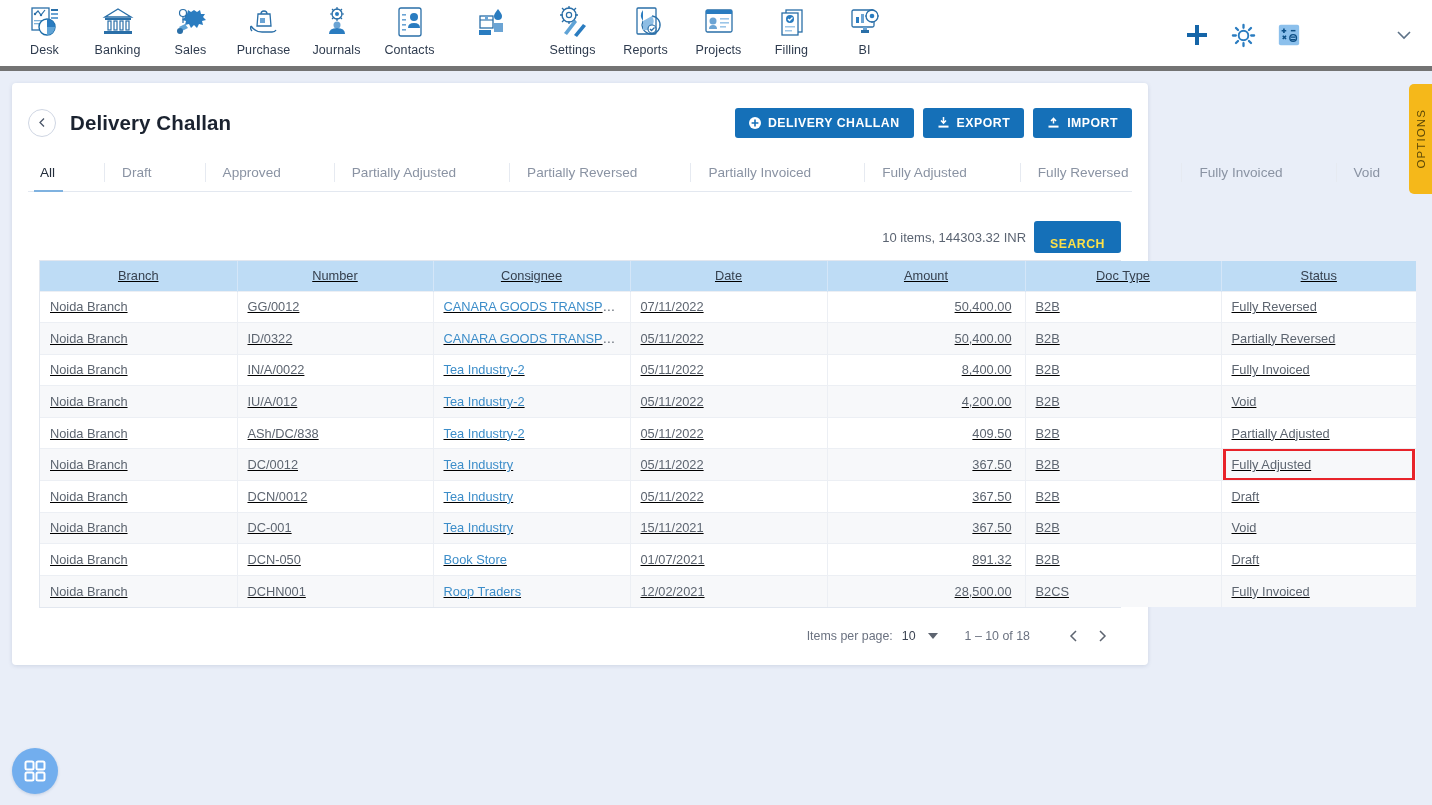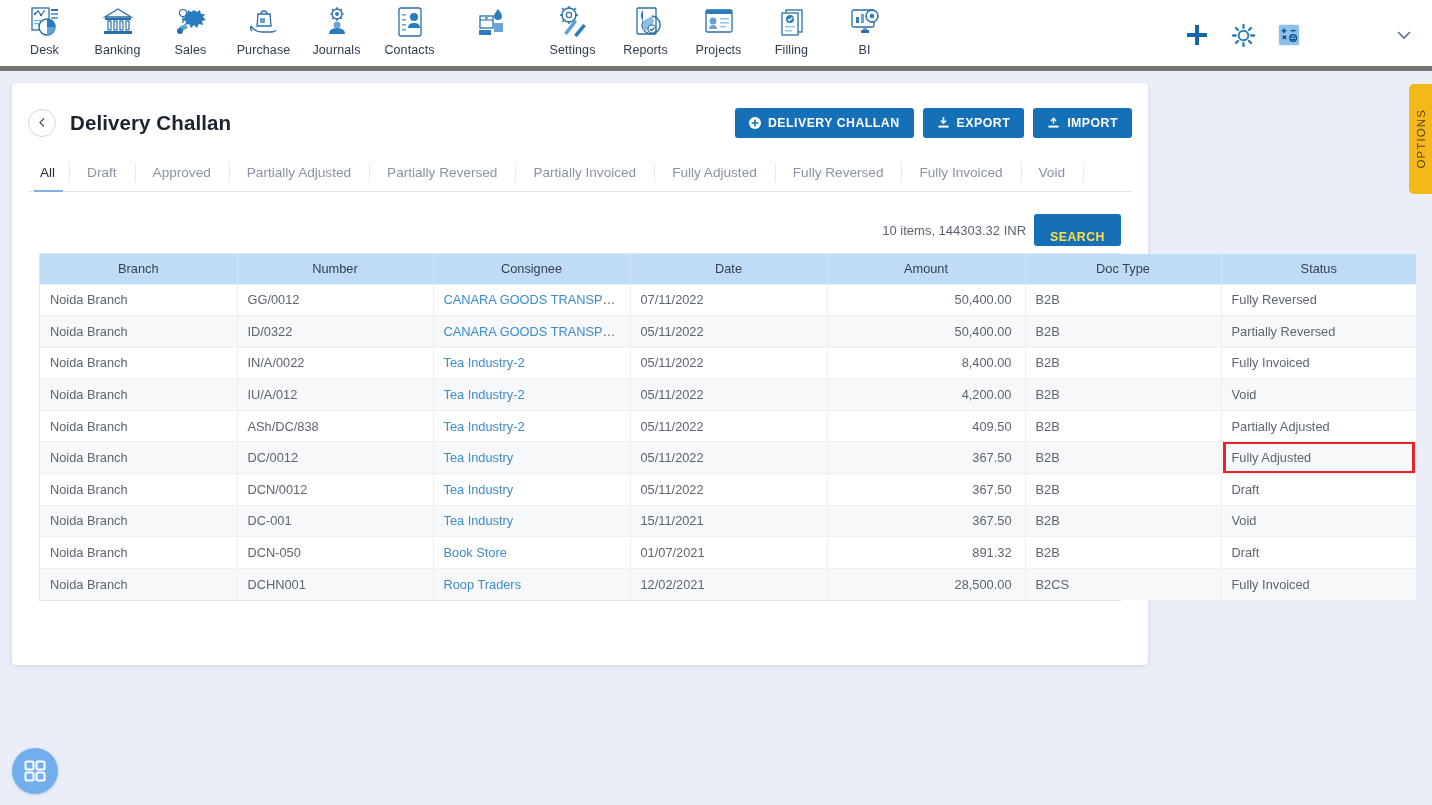"All" .tabs { gap: none -> 35px; margin: 9px 16px 9px 16px -> 9px 16px 16px 16px }
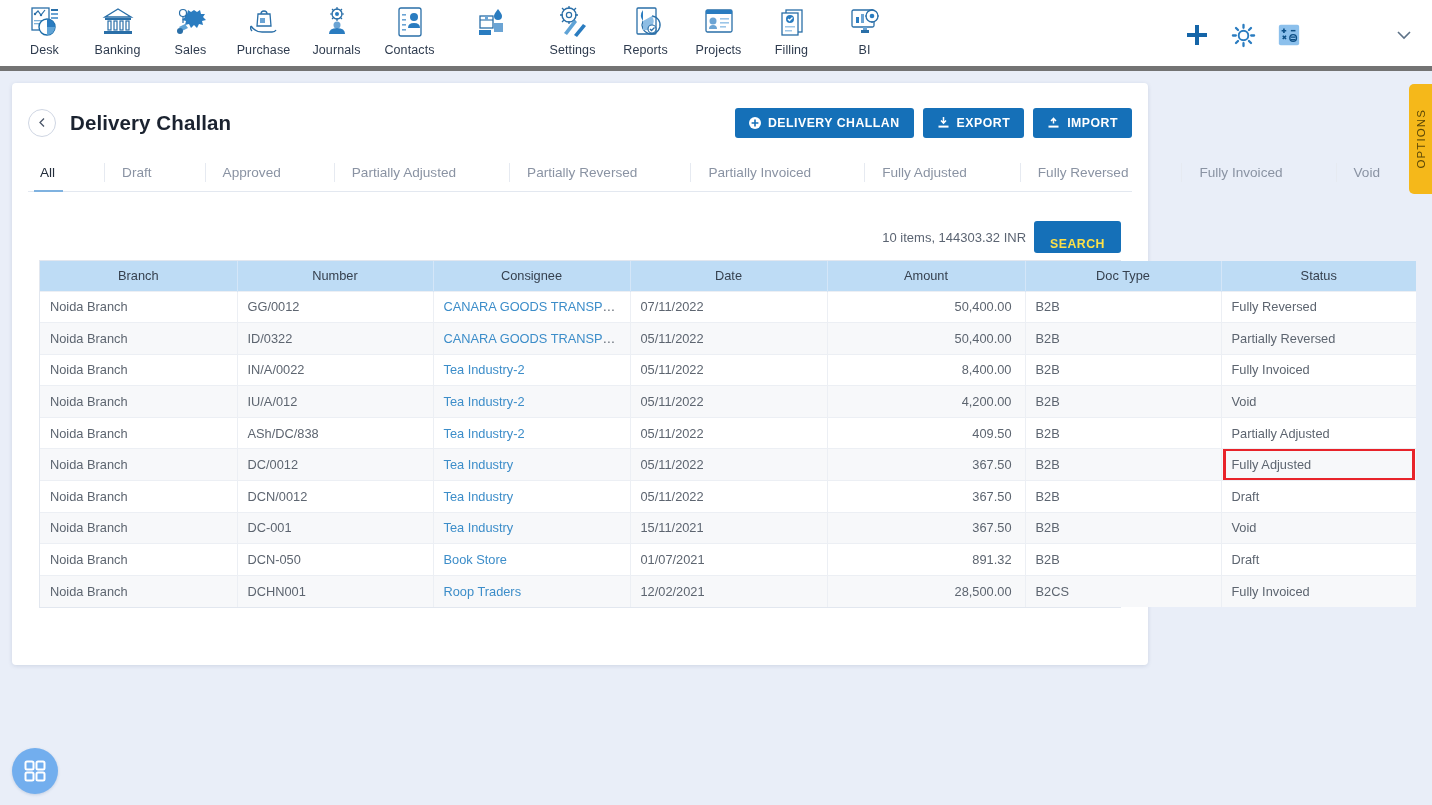"Branch" table { text-decoration: none -> underline }
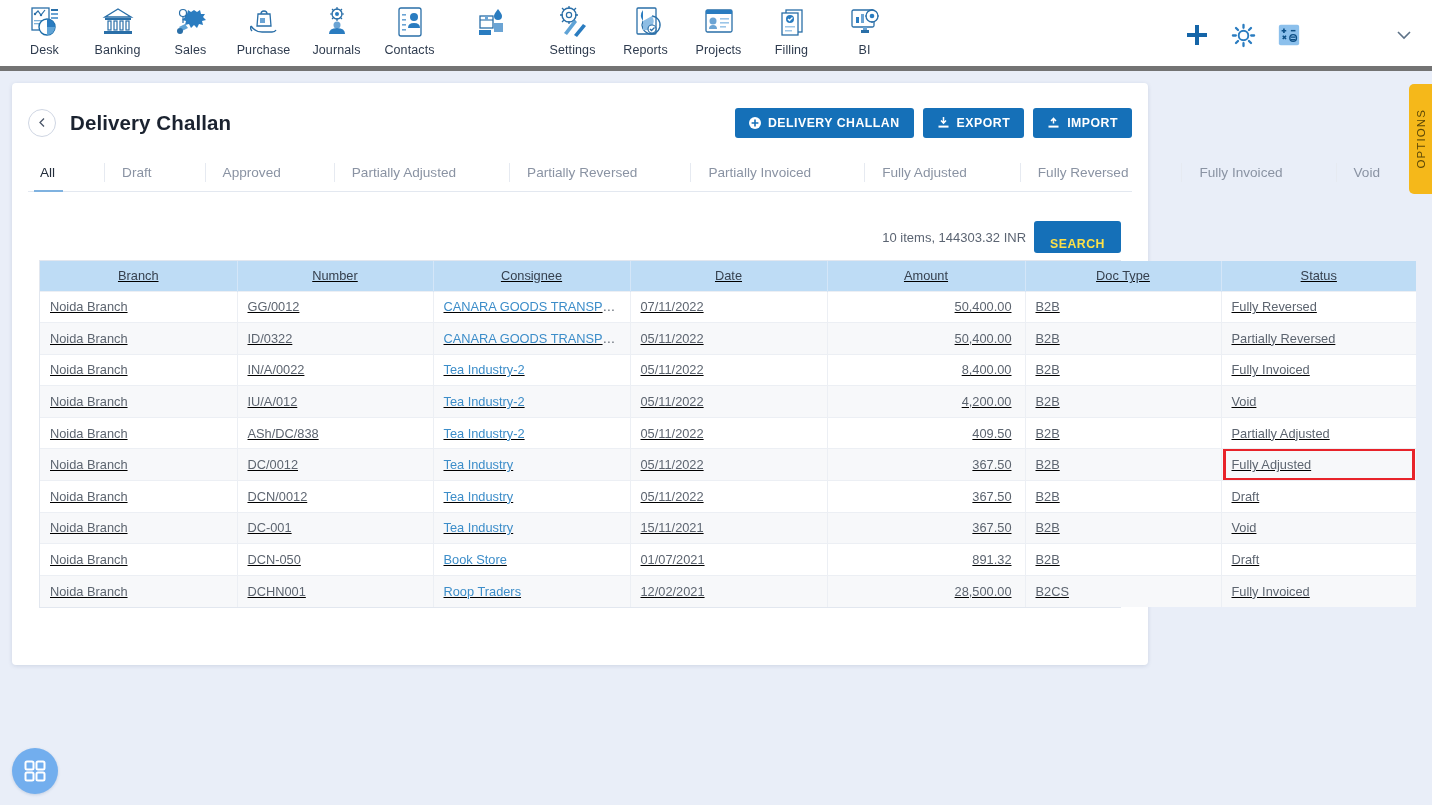"Items per page:" div.paginator { html: none -> <div> <span>Items per page:</span> <span>10</span> <span></span> <span>1 – 10 of 18</span> <span> <svg> <path></path> </svg> </span> <span> <svg> <path></path> </svg> </span> </div> }
